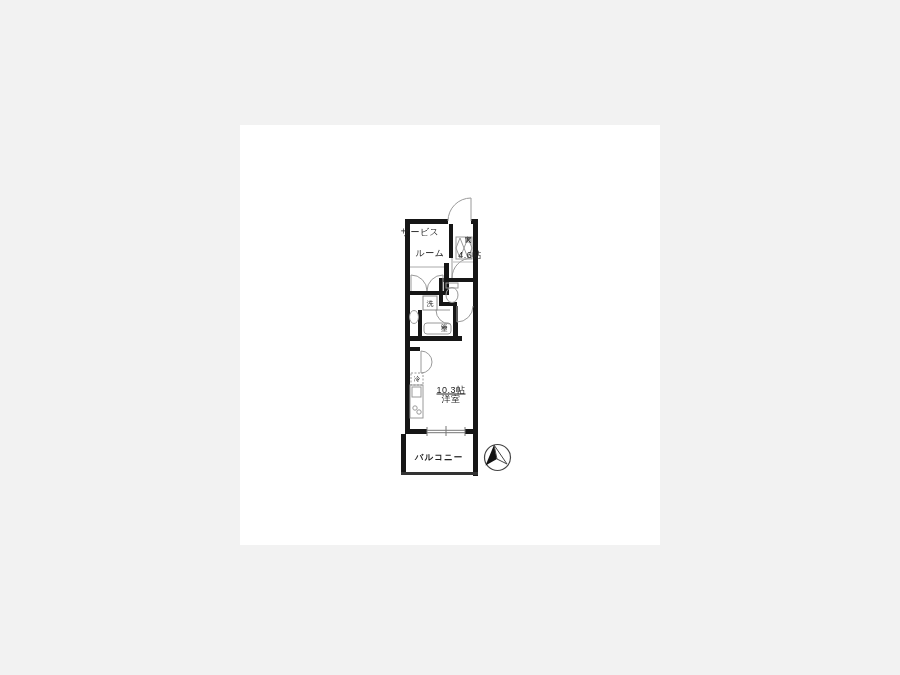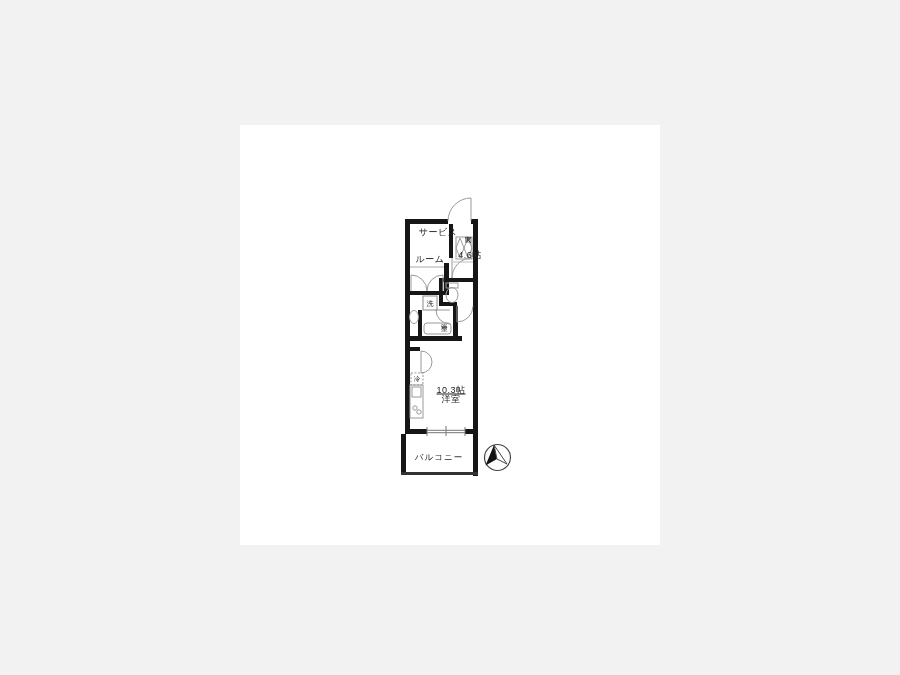"サービス" div.lbl { left: 198px -> 180px }
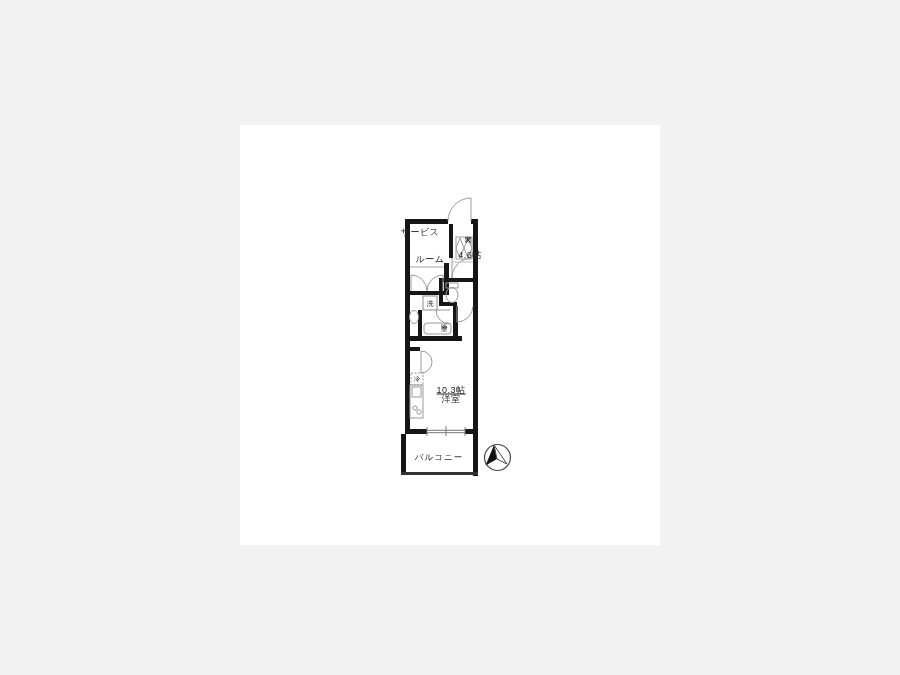"ルーム" div.lbl { top: 134px -> 128px }
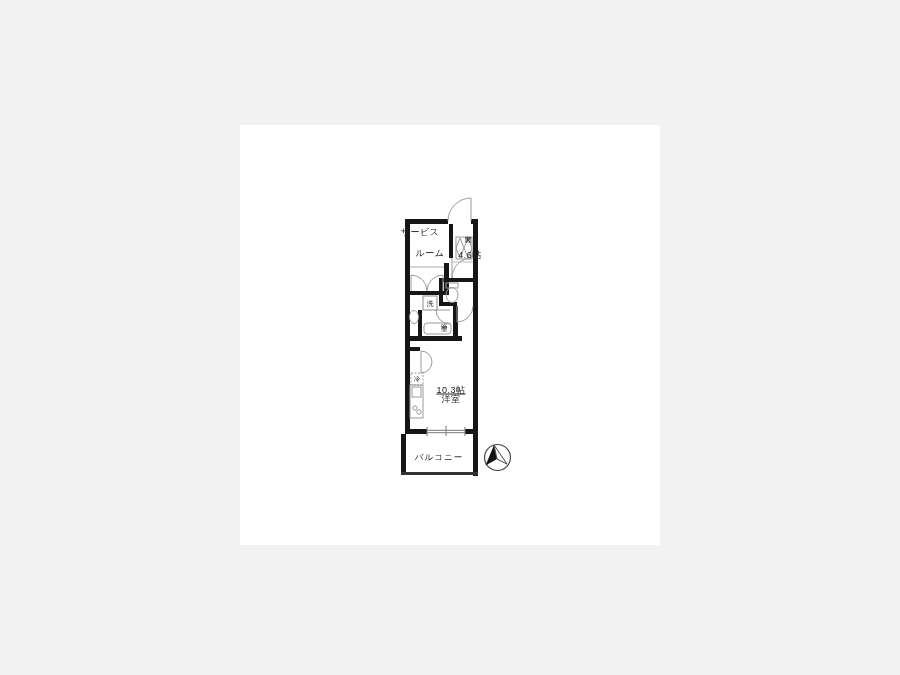"バルコニー" .lbl.s85 { font-weight: none -> bold }
